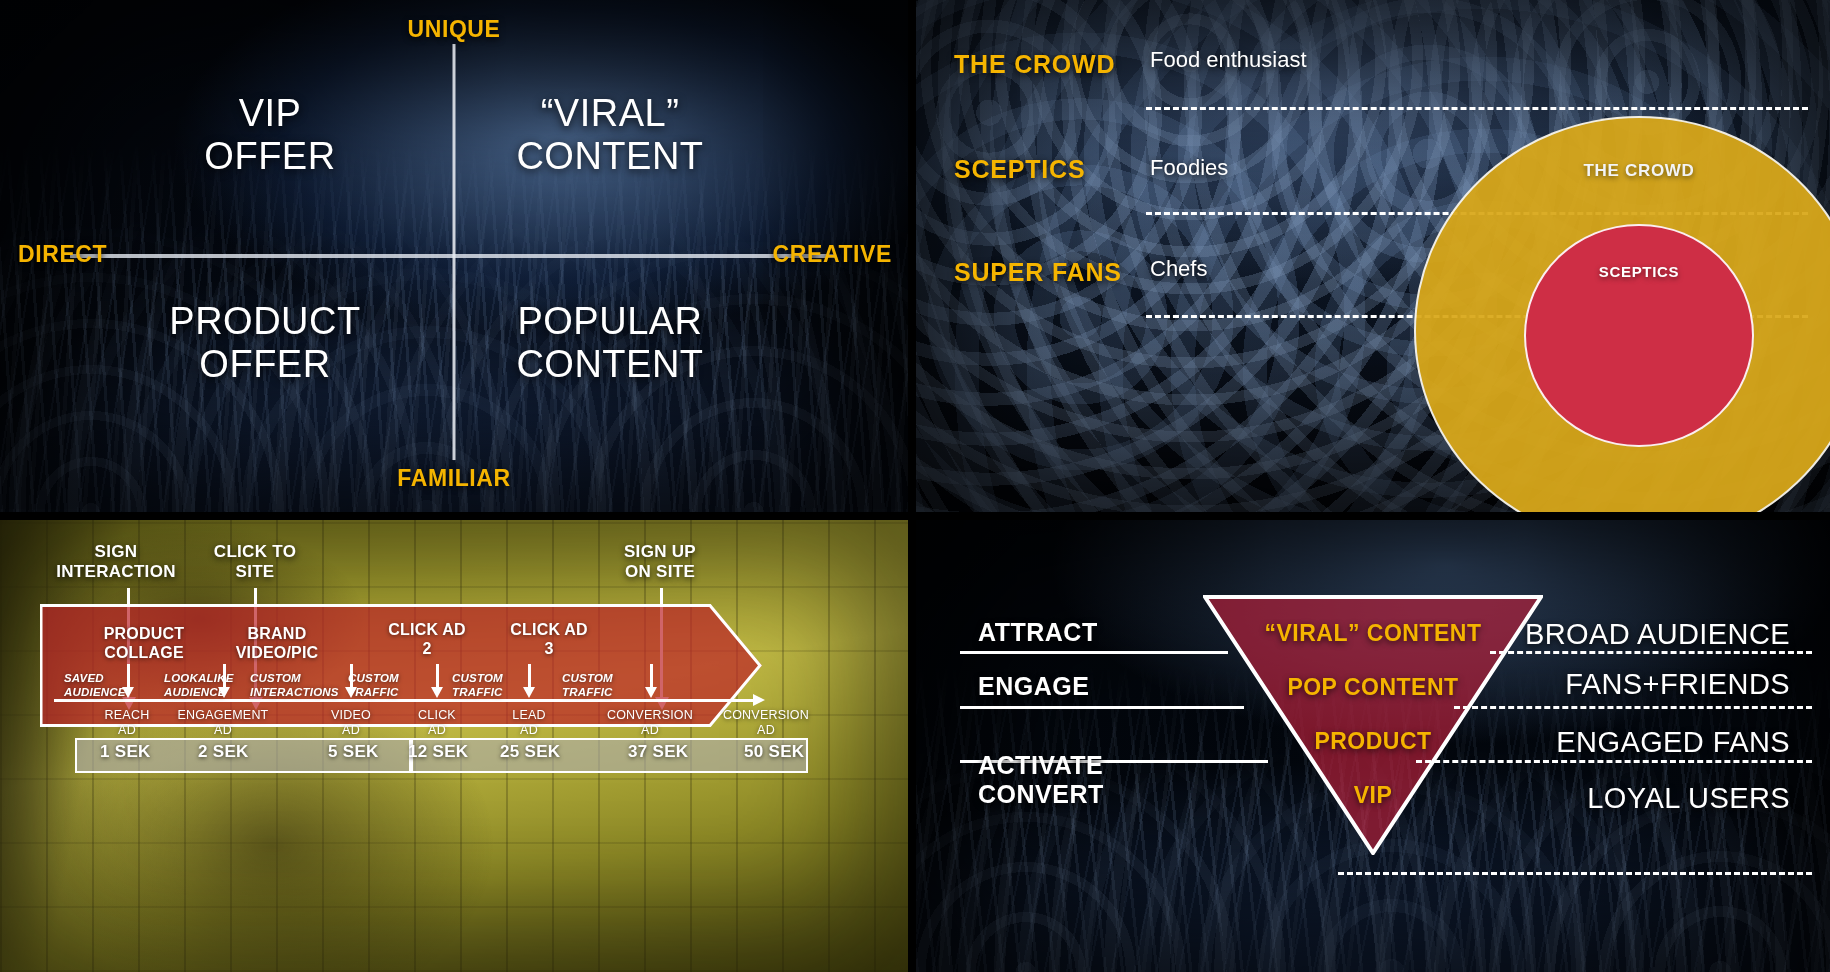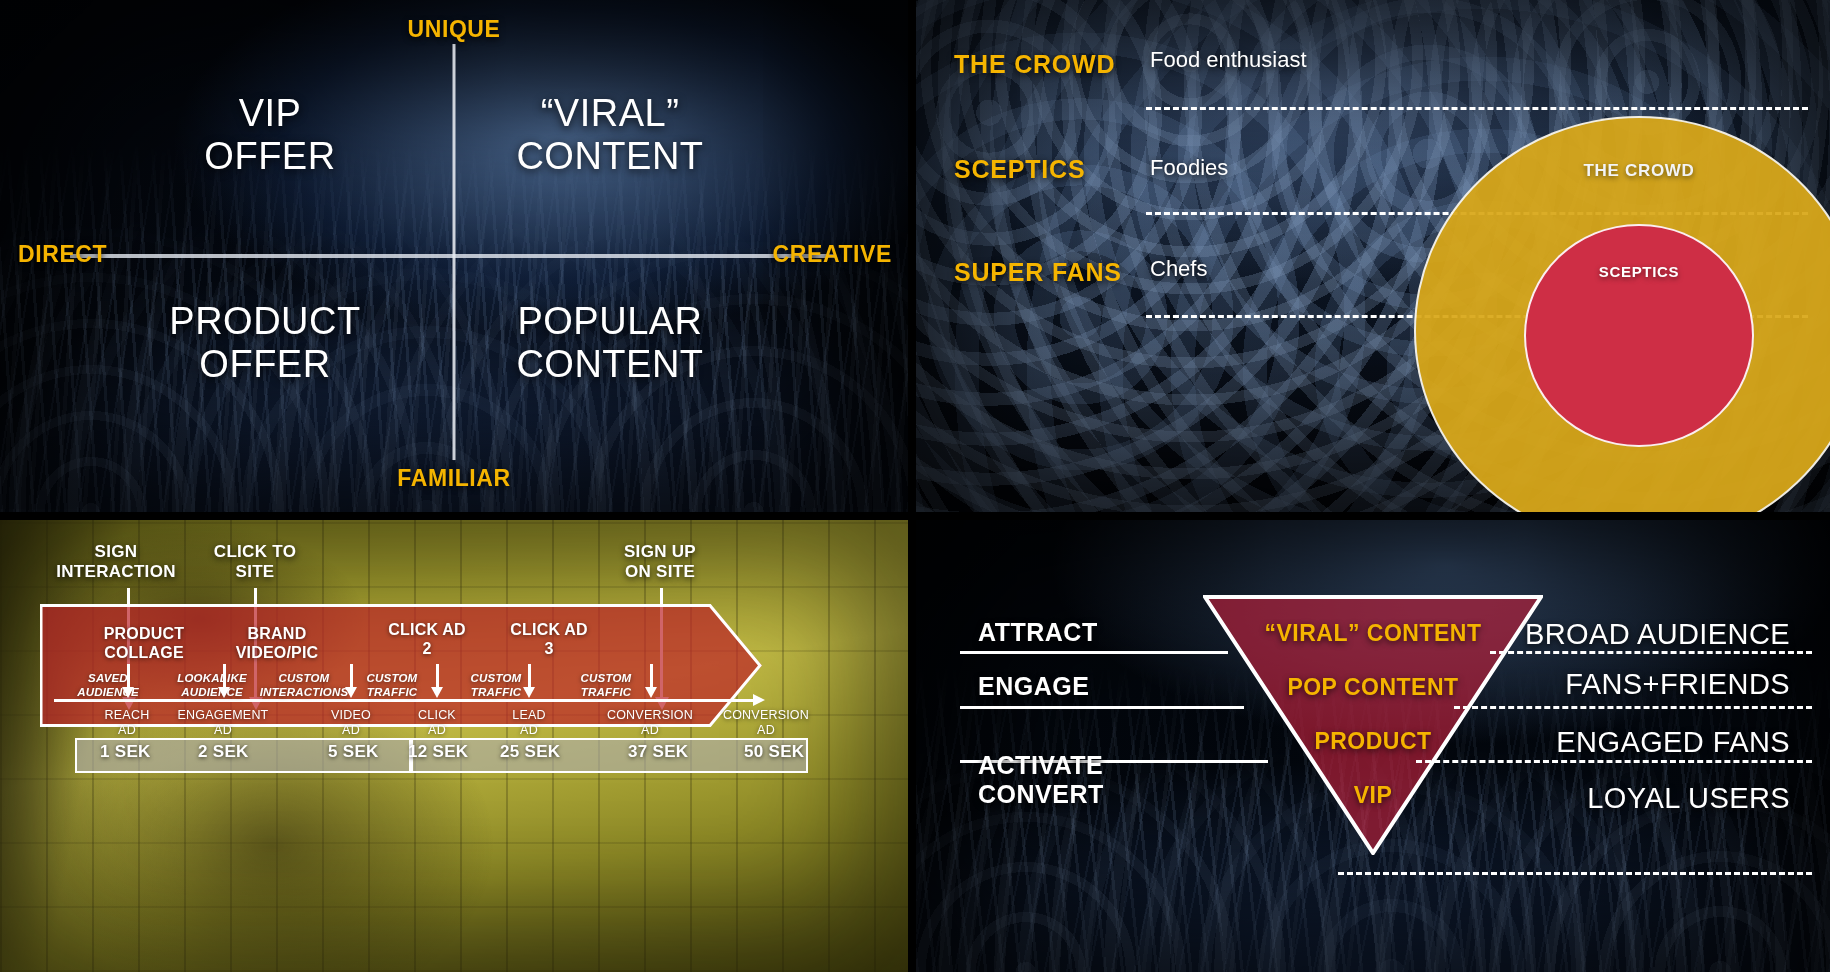"SAVED" .adital { text-align: center -> left }
